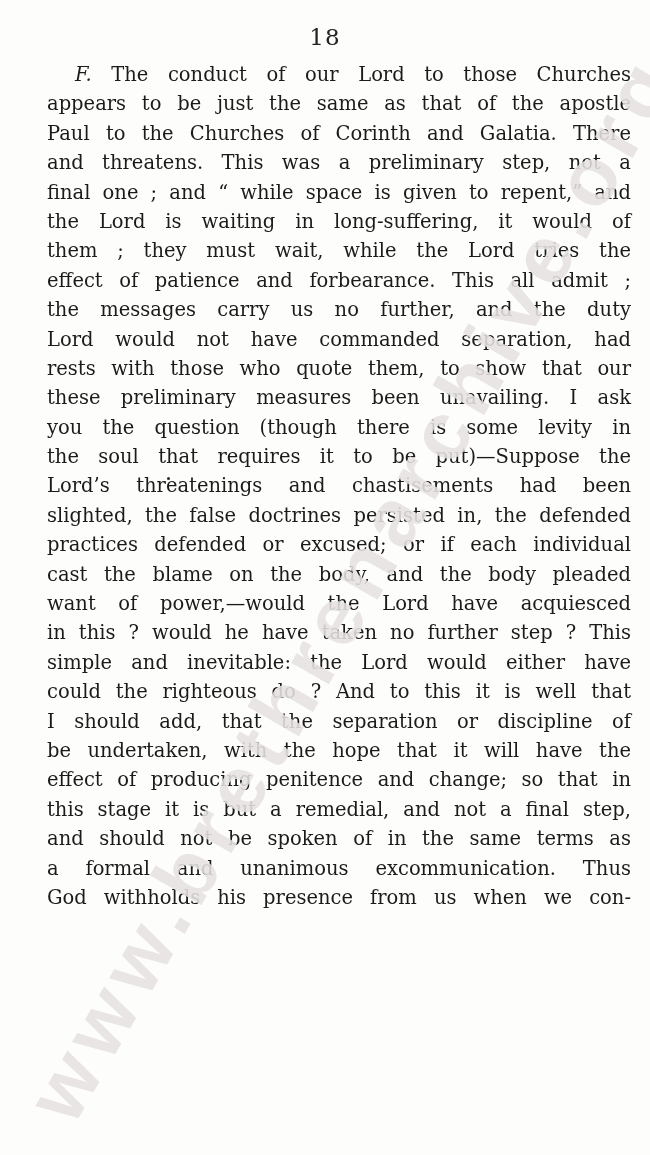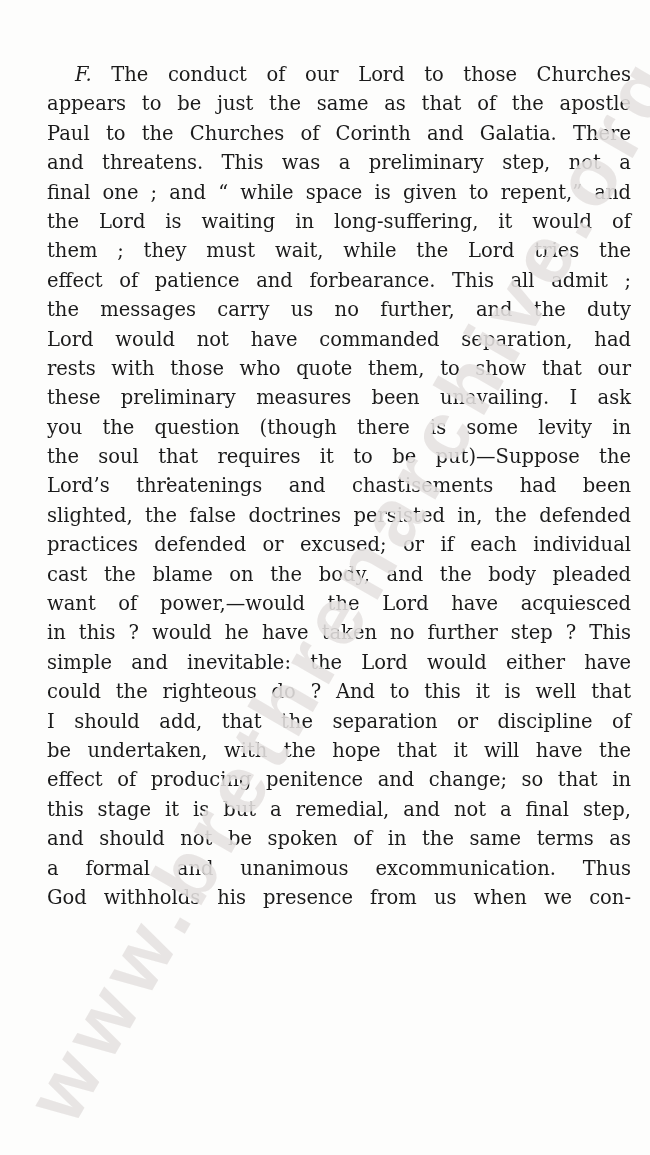"18" div.page-number { html: none -> <div>18</div> }
